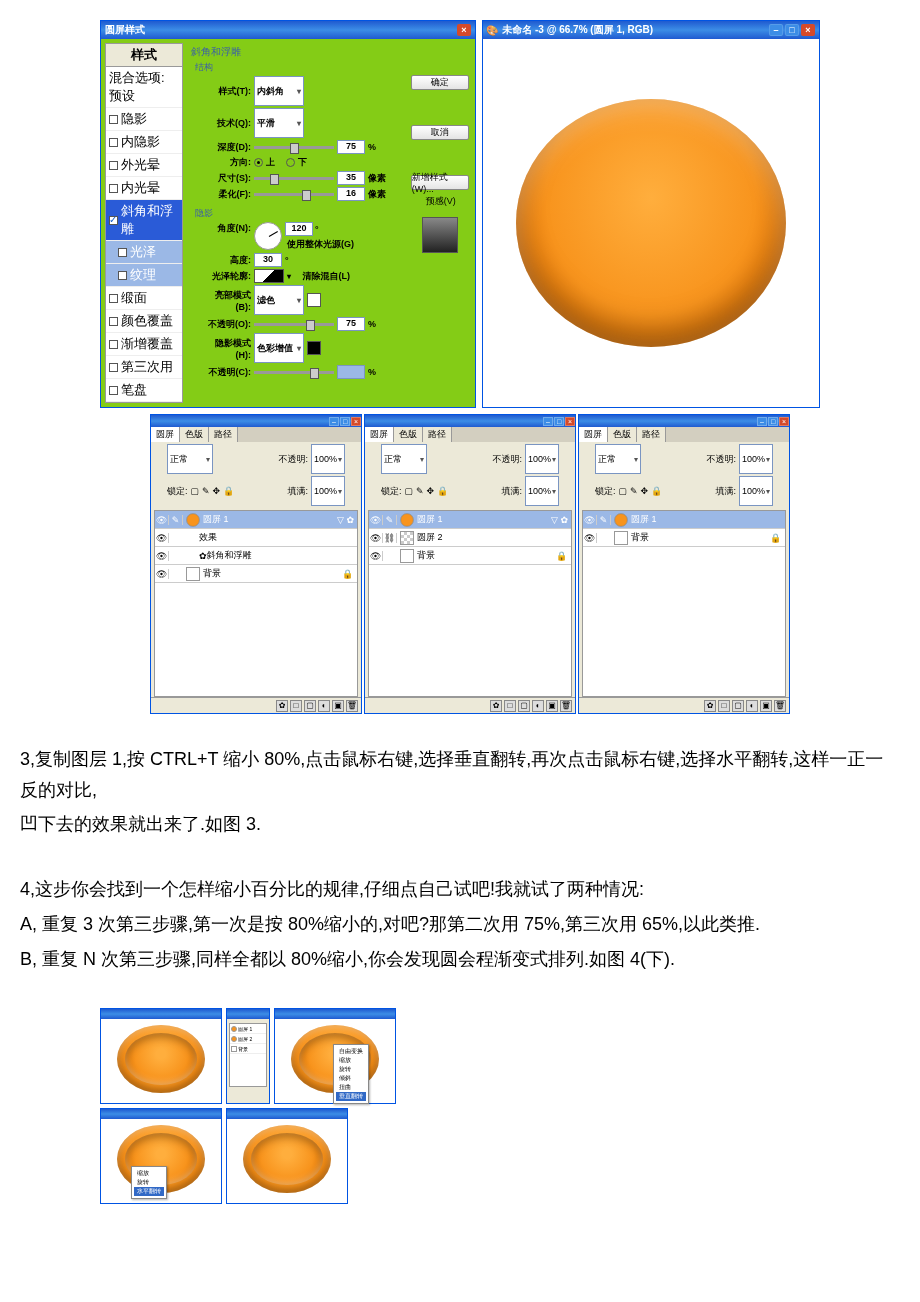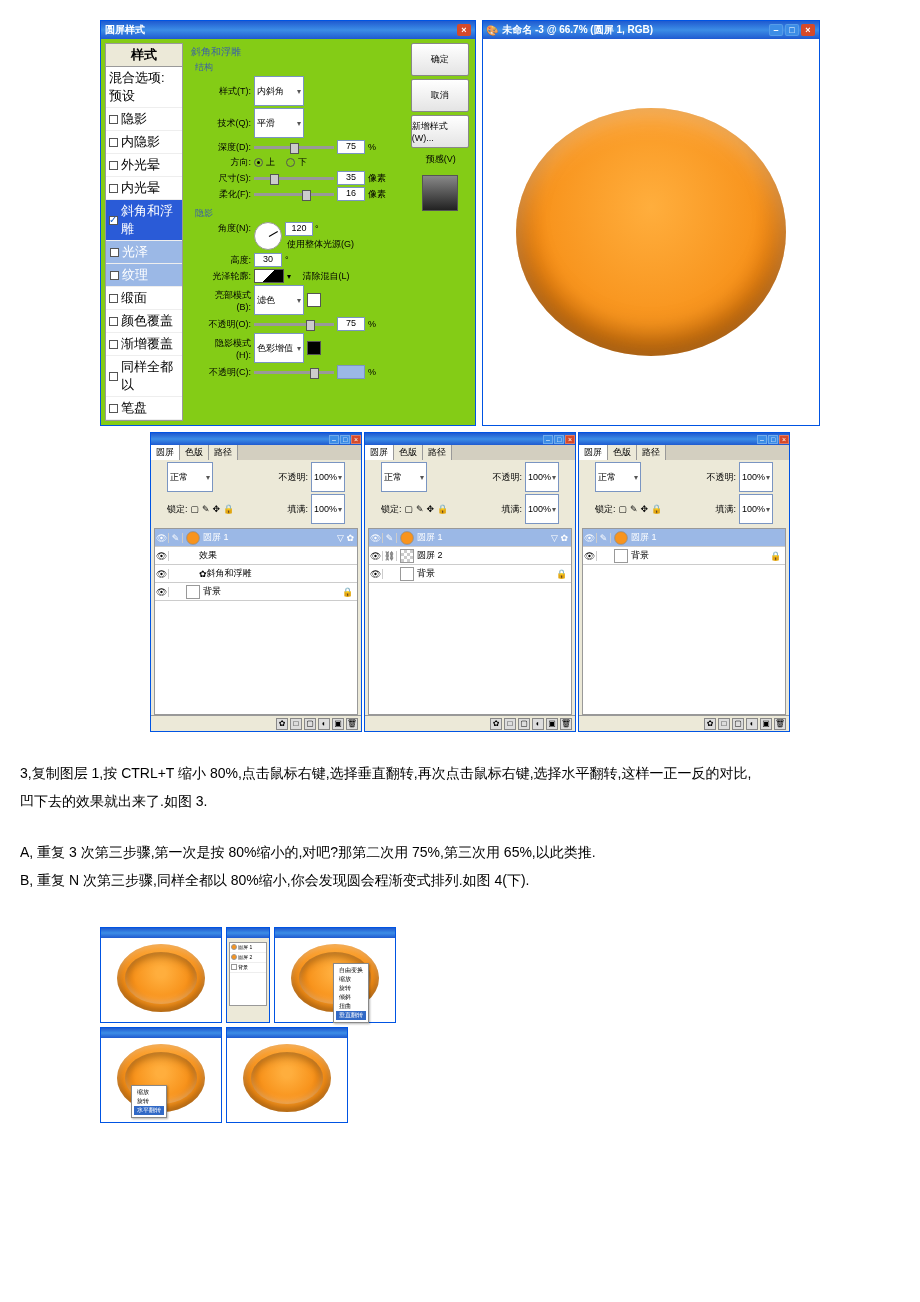"确定" .btn { height: 33px -> 15px; margin-top: none -> 32px }
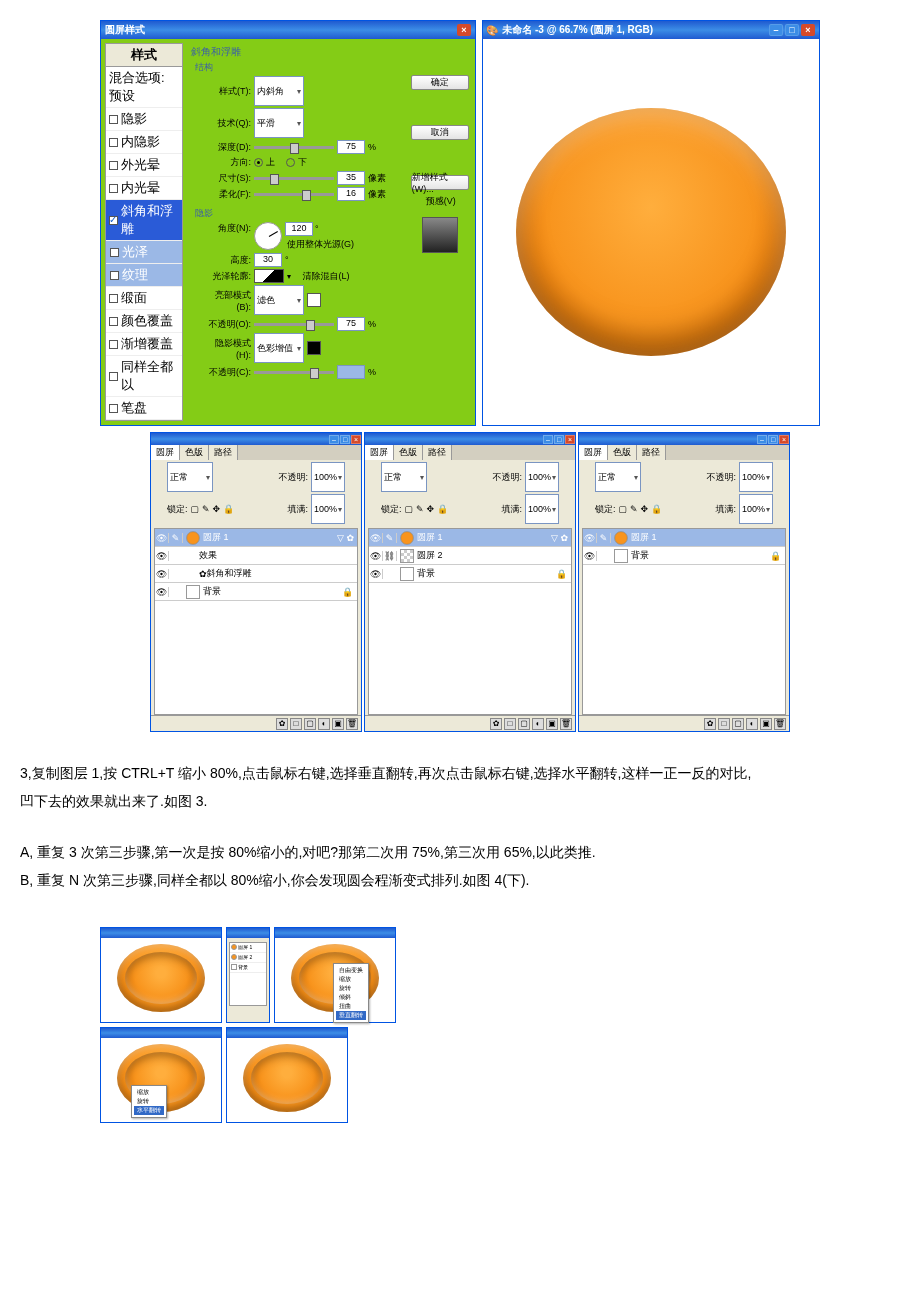"样式(T):" .ls-center .frow { font-weight: none -> bold }
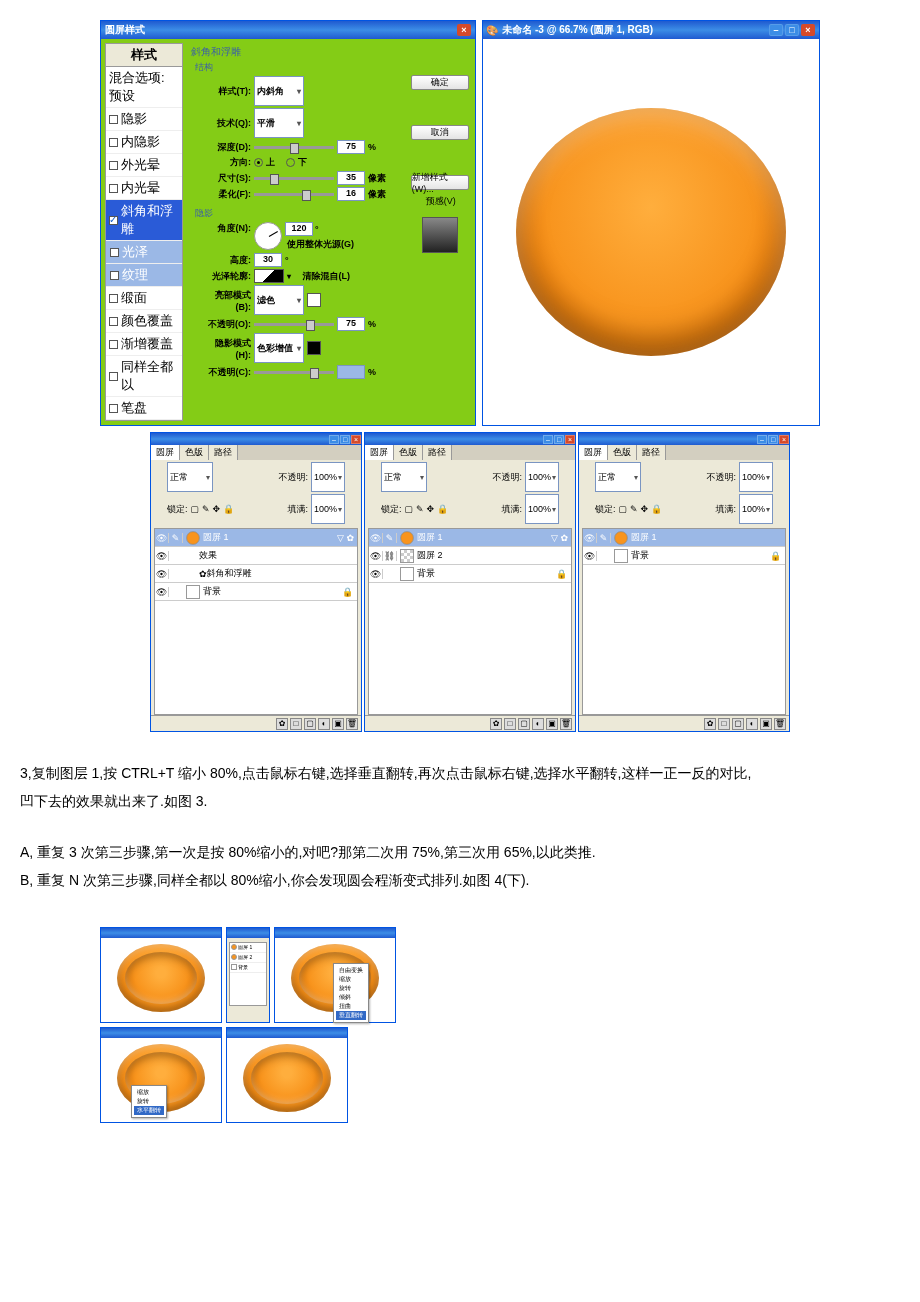"光泽" .ls-styles .row.sub { padding-left: 4px -> 12px }
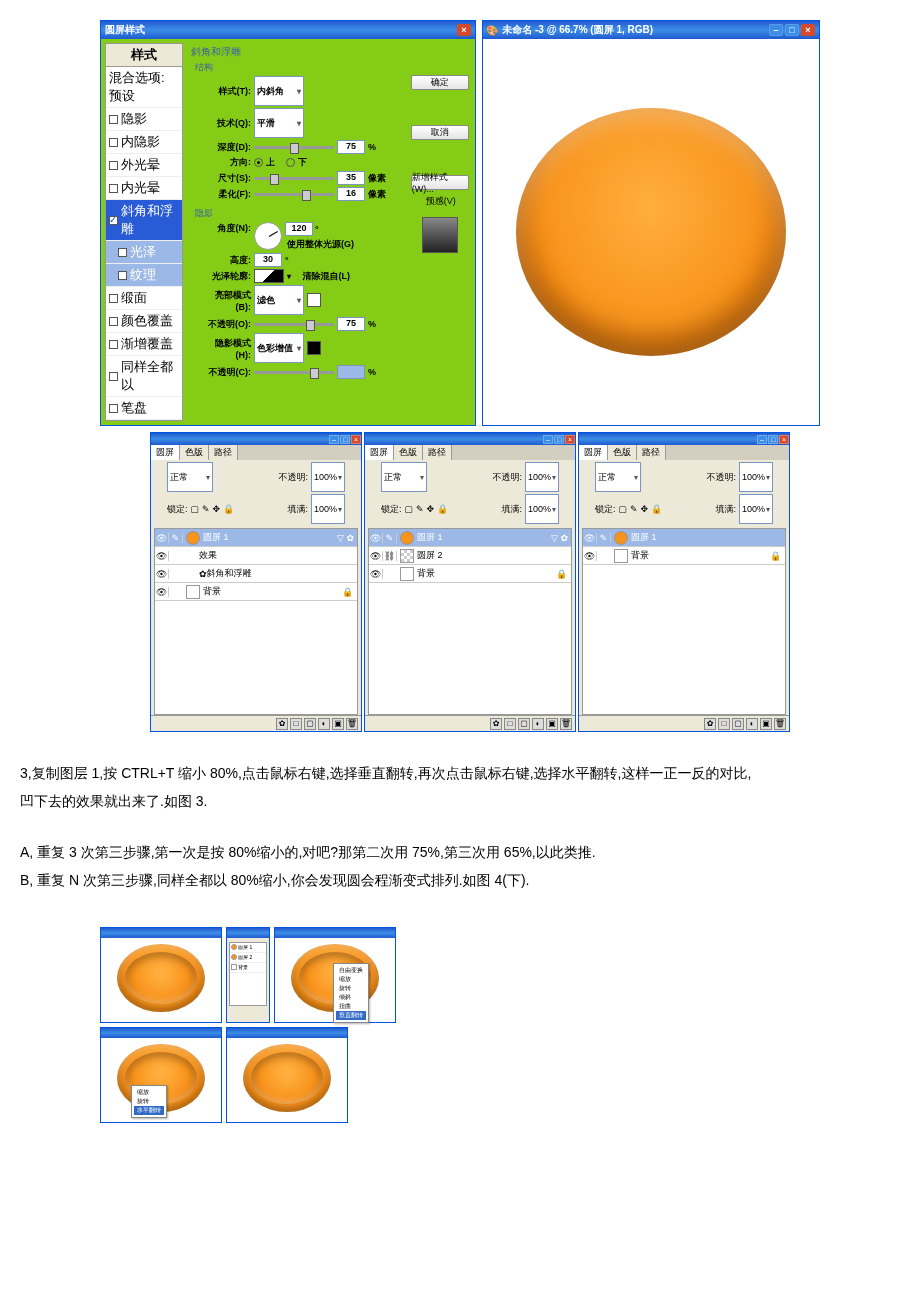"同样全都以" span { text: 同样全都以 -> 第三次用 }
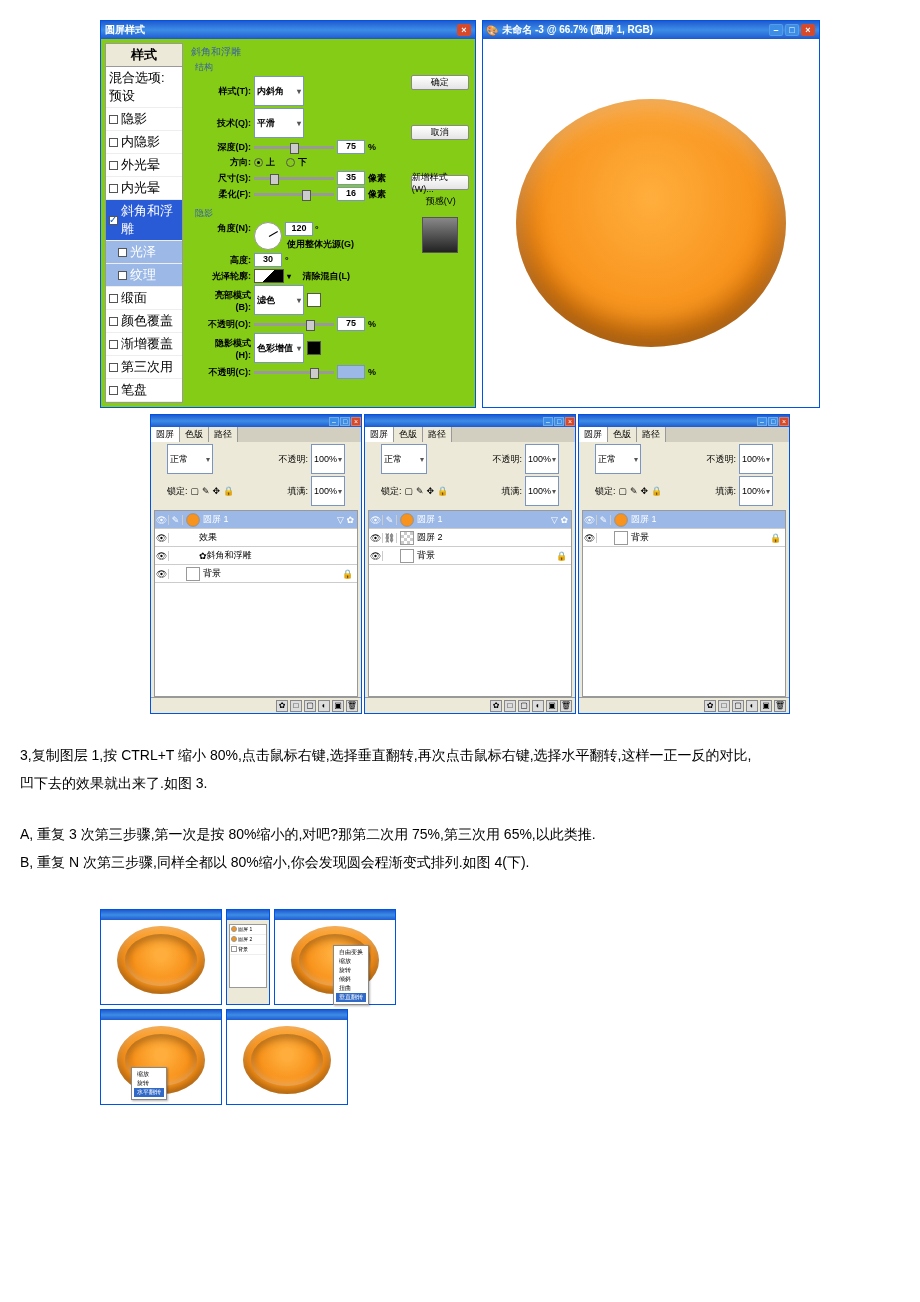"3,复制图层 1,按 CTRL+T 缩小" .body-text { font-size: 14px -> 18px }
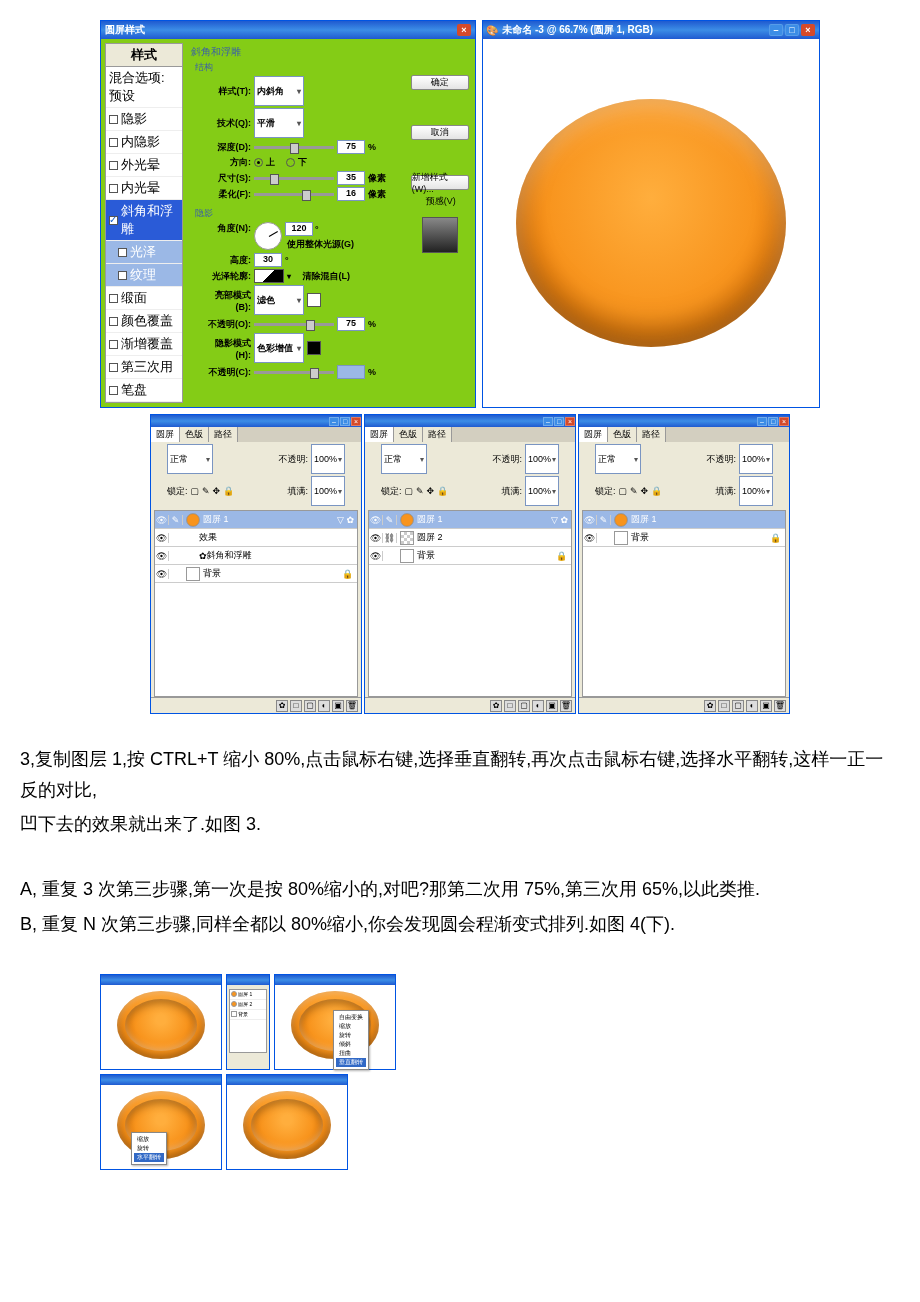"4,这步你会找到一个怎样缩小百分比的规律,仔细点自己试吧!我就试了两种情况:" p { html: none -> <p>4,这步你会找到一个怎样缩小百分比的规律,仔细点自己试吧!我就试了两种情况:</p> }
